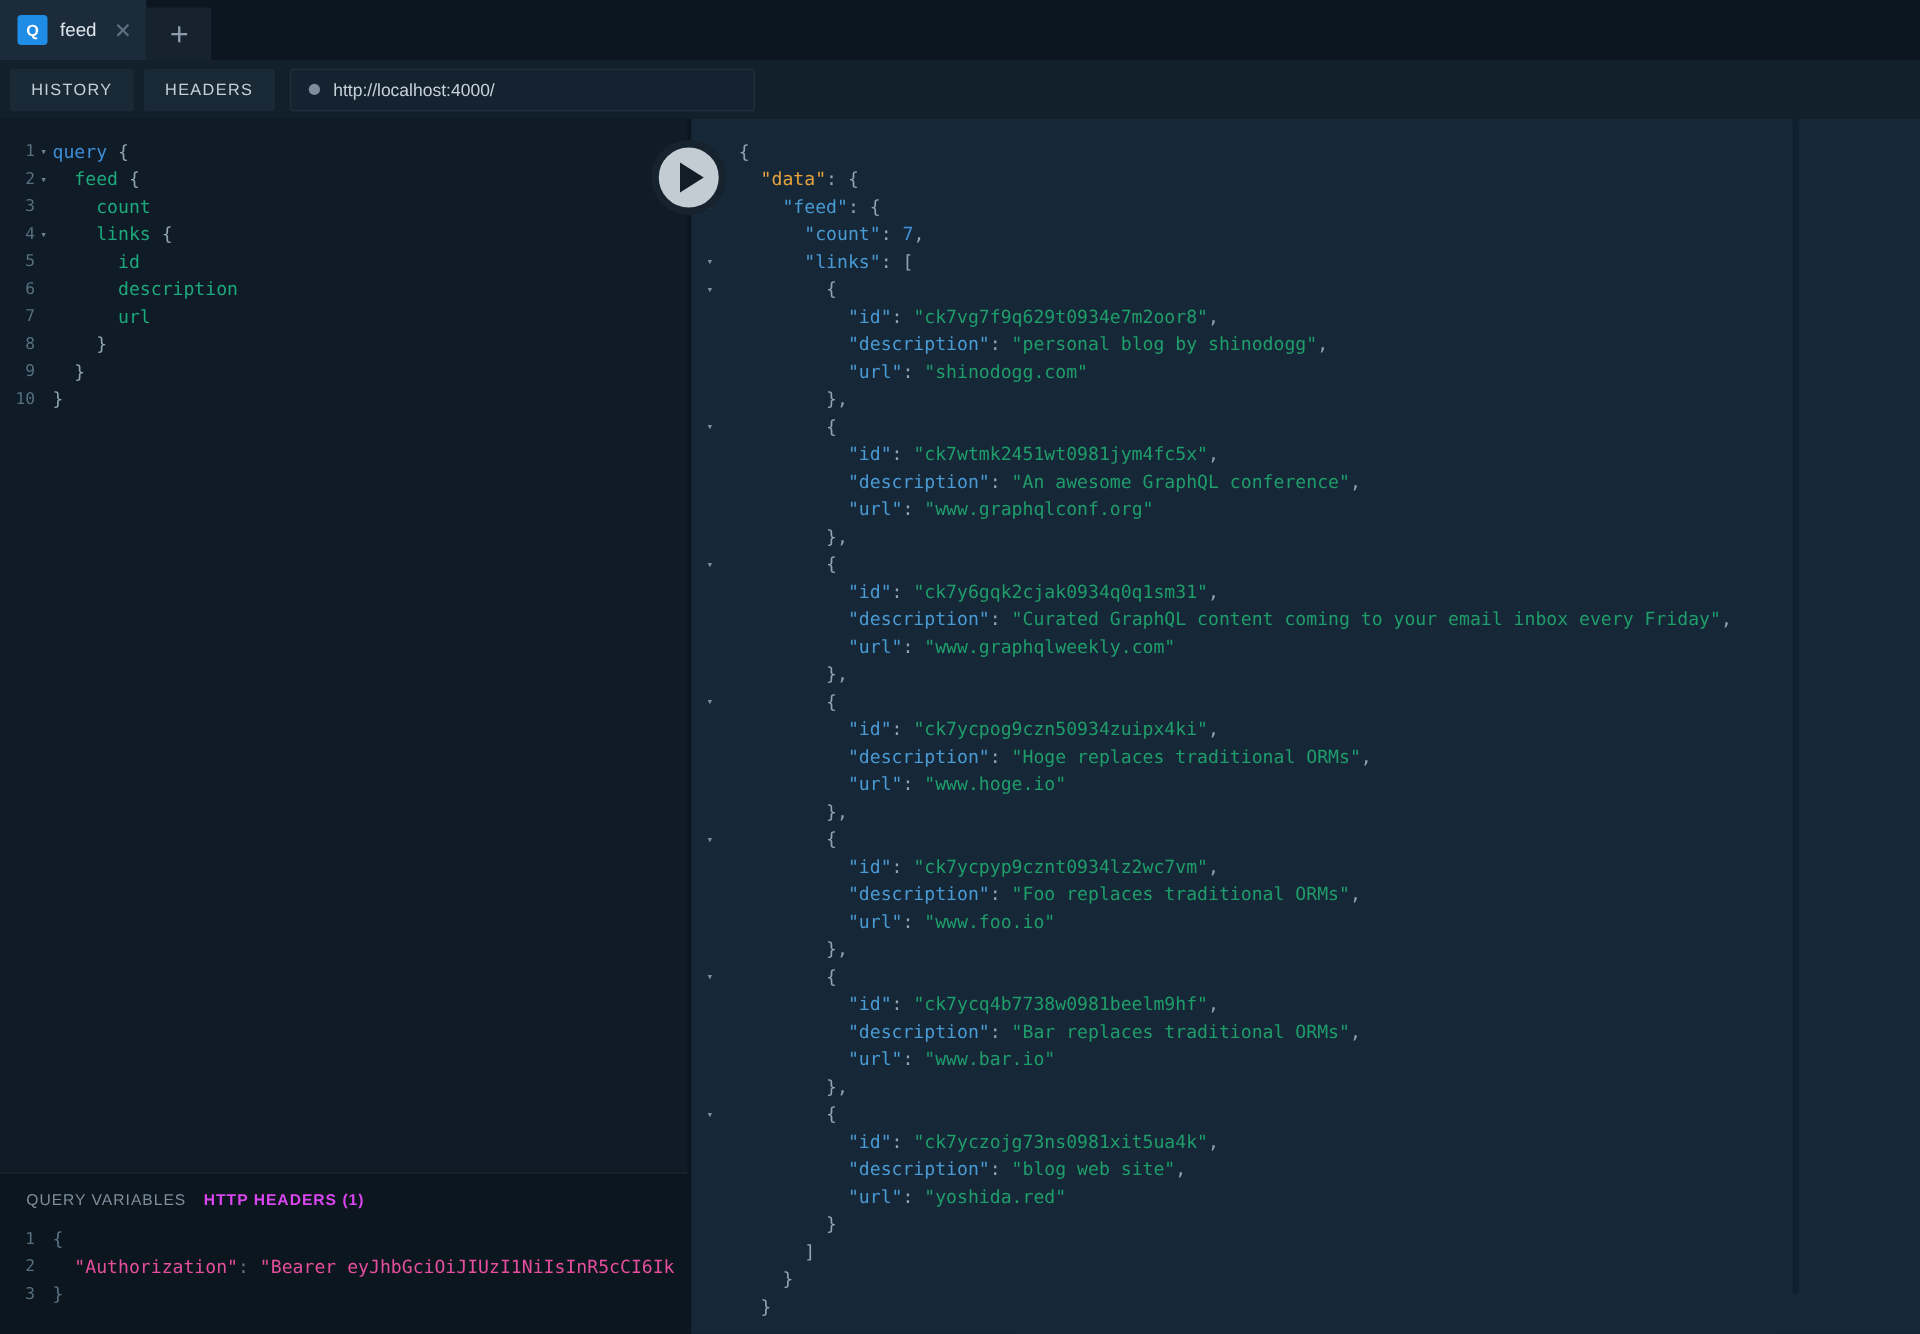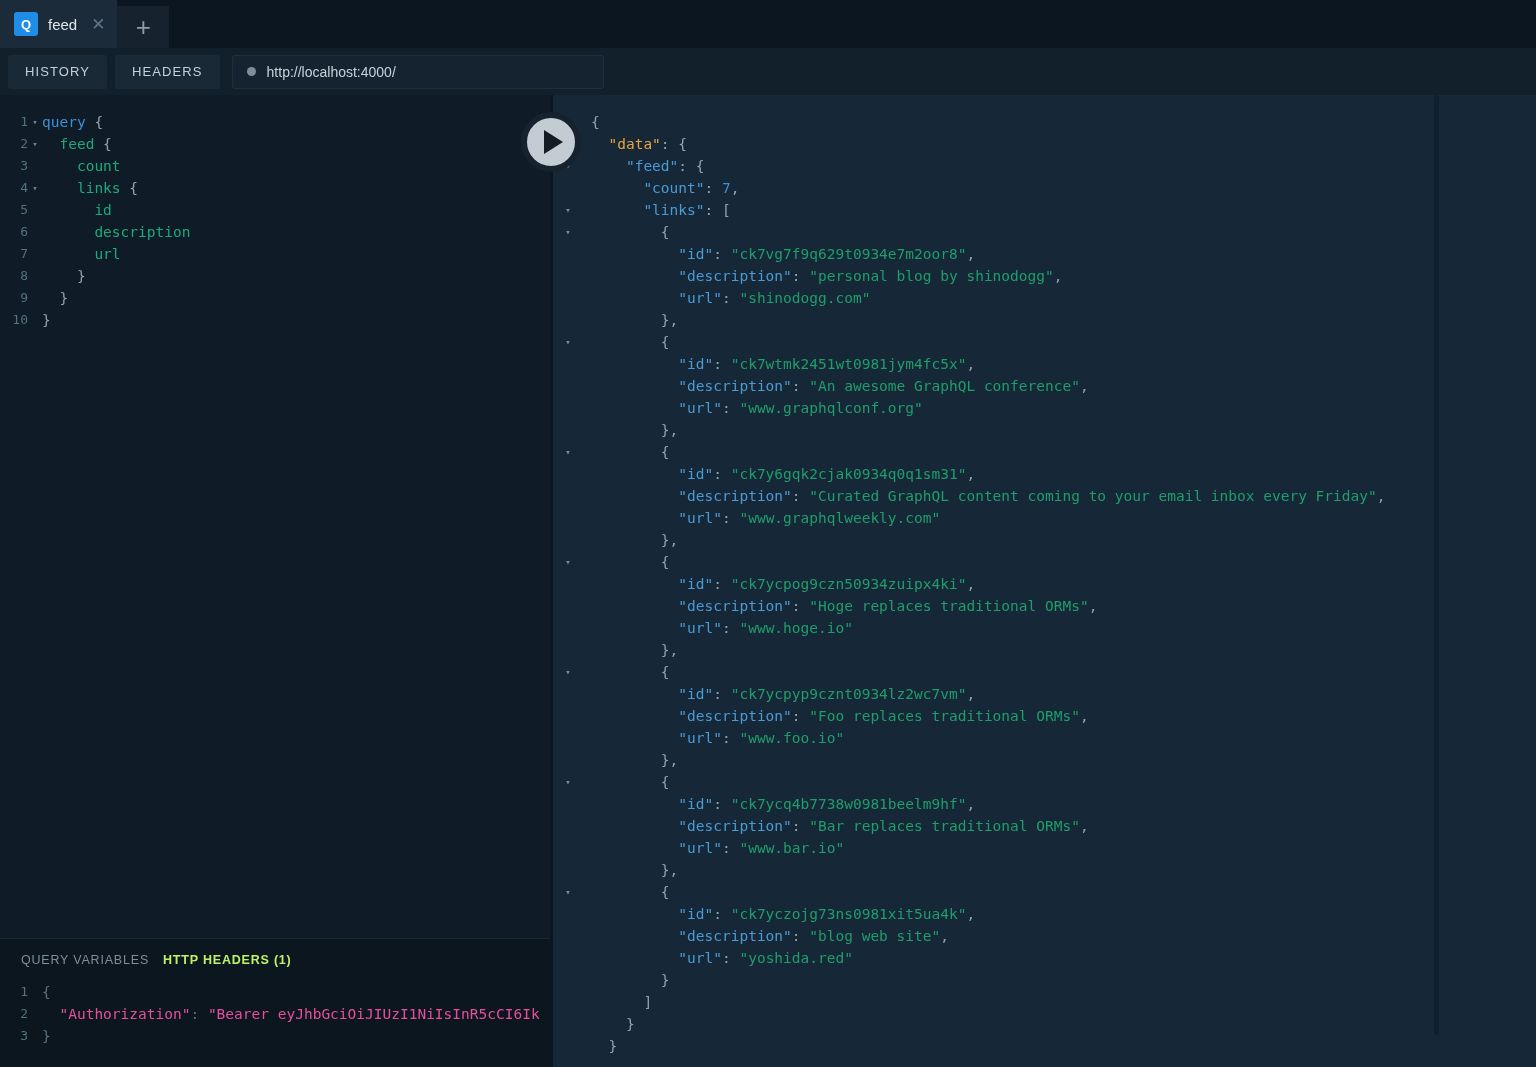"HTTP HEADERS (1)" .bp-tab.active { color: #bef264 -> #d946ef }
